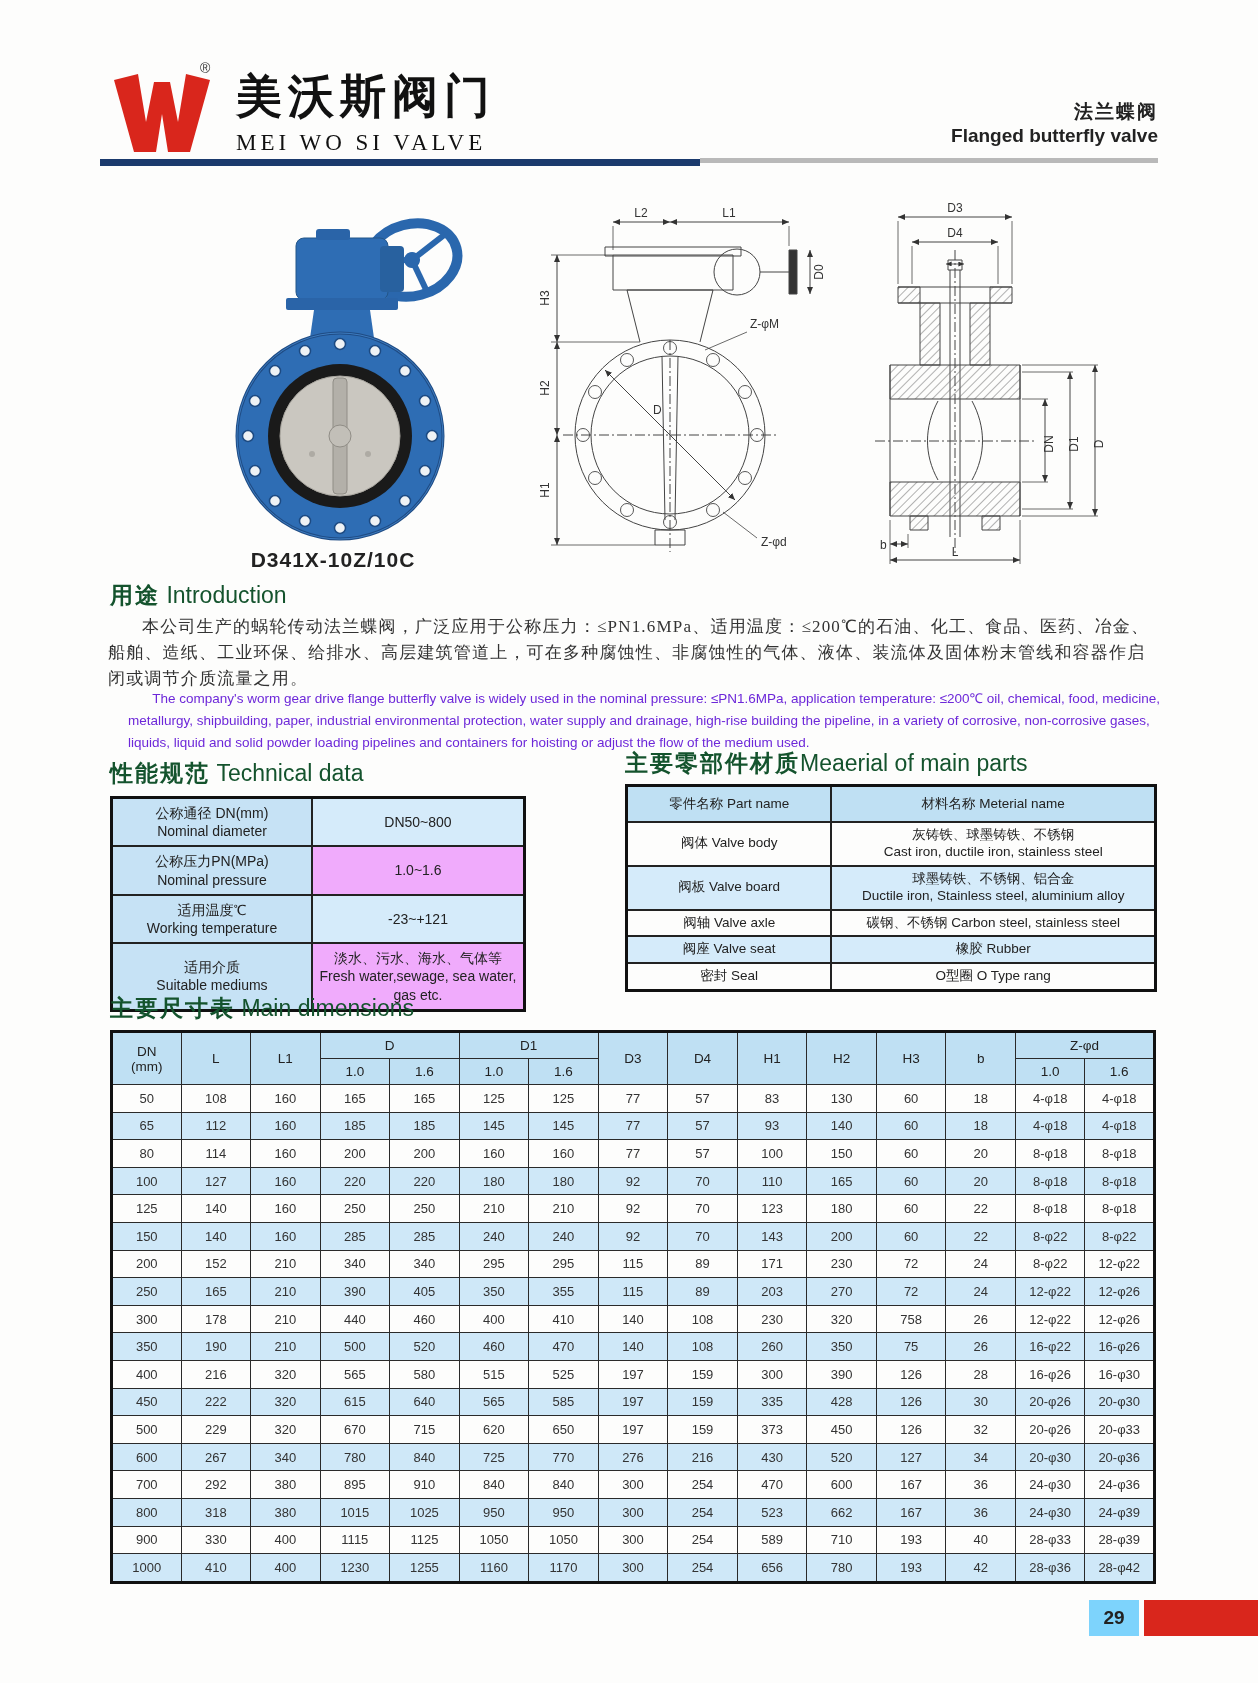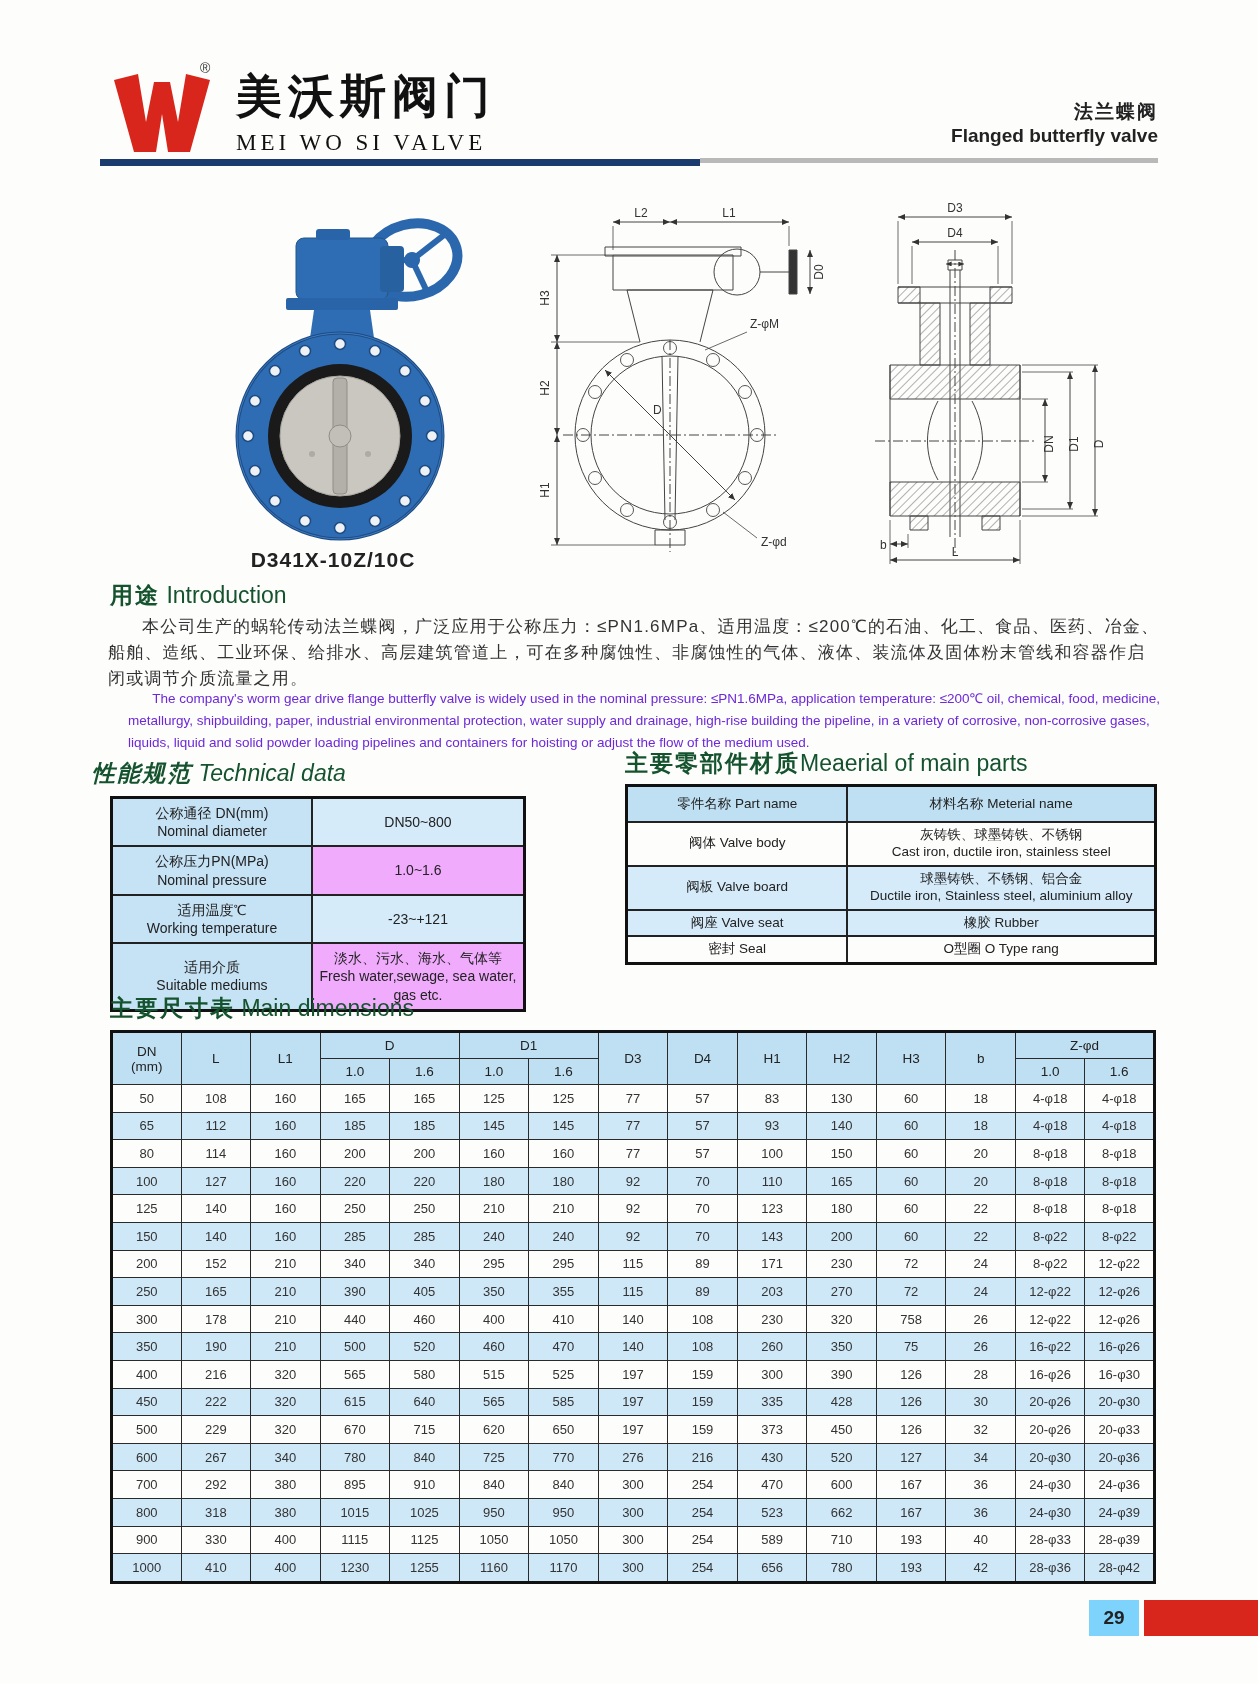"本公司生产的蜗轮传动法兰蝶阀，广泛应用于公称压力：≤PN1.6MPa、适用温度：" div.abs { font-family: none -> Liberation Serif, serif }
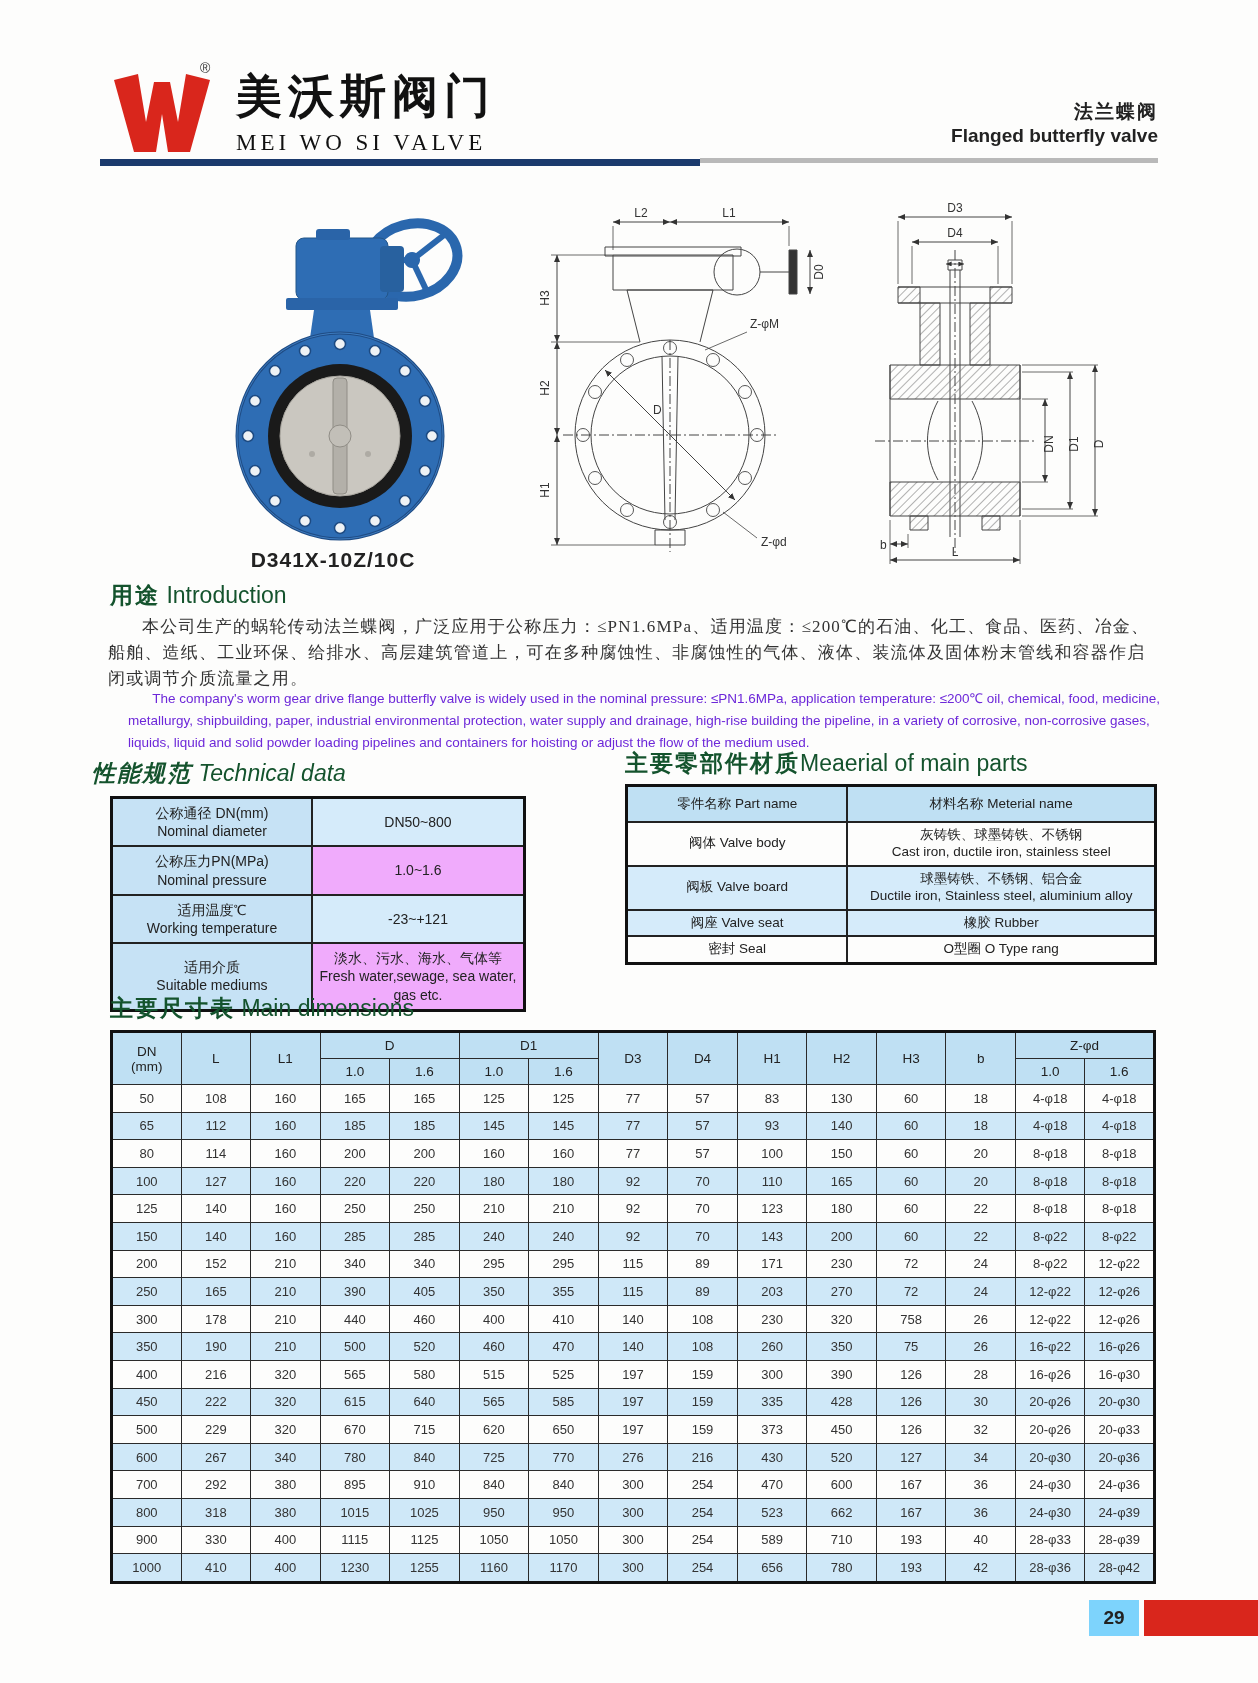"性能规范 Technical data" div.abs { font-style: italic -> none; left: 92px -> 110px }
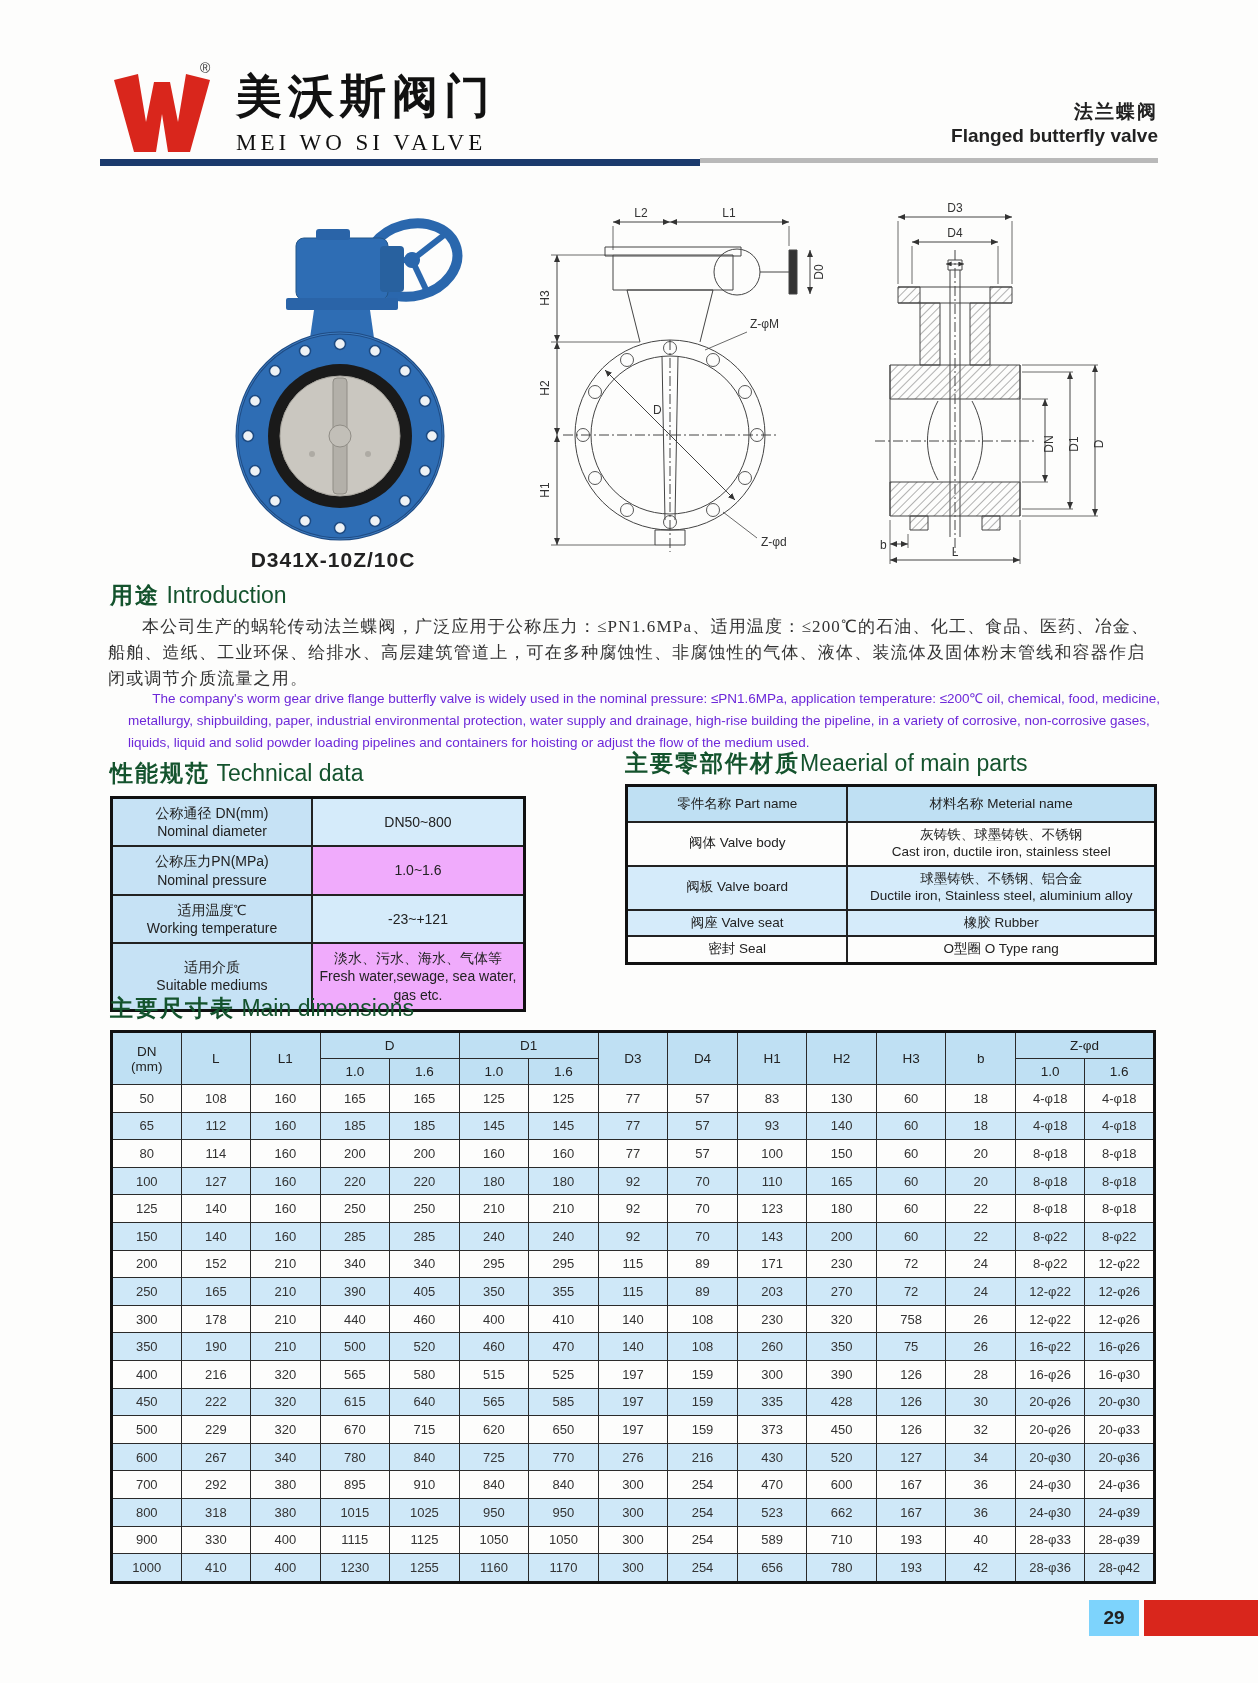"零件名称 Part name" .mat th,.mat td { padding: 4px 14px -> 4px 6px }
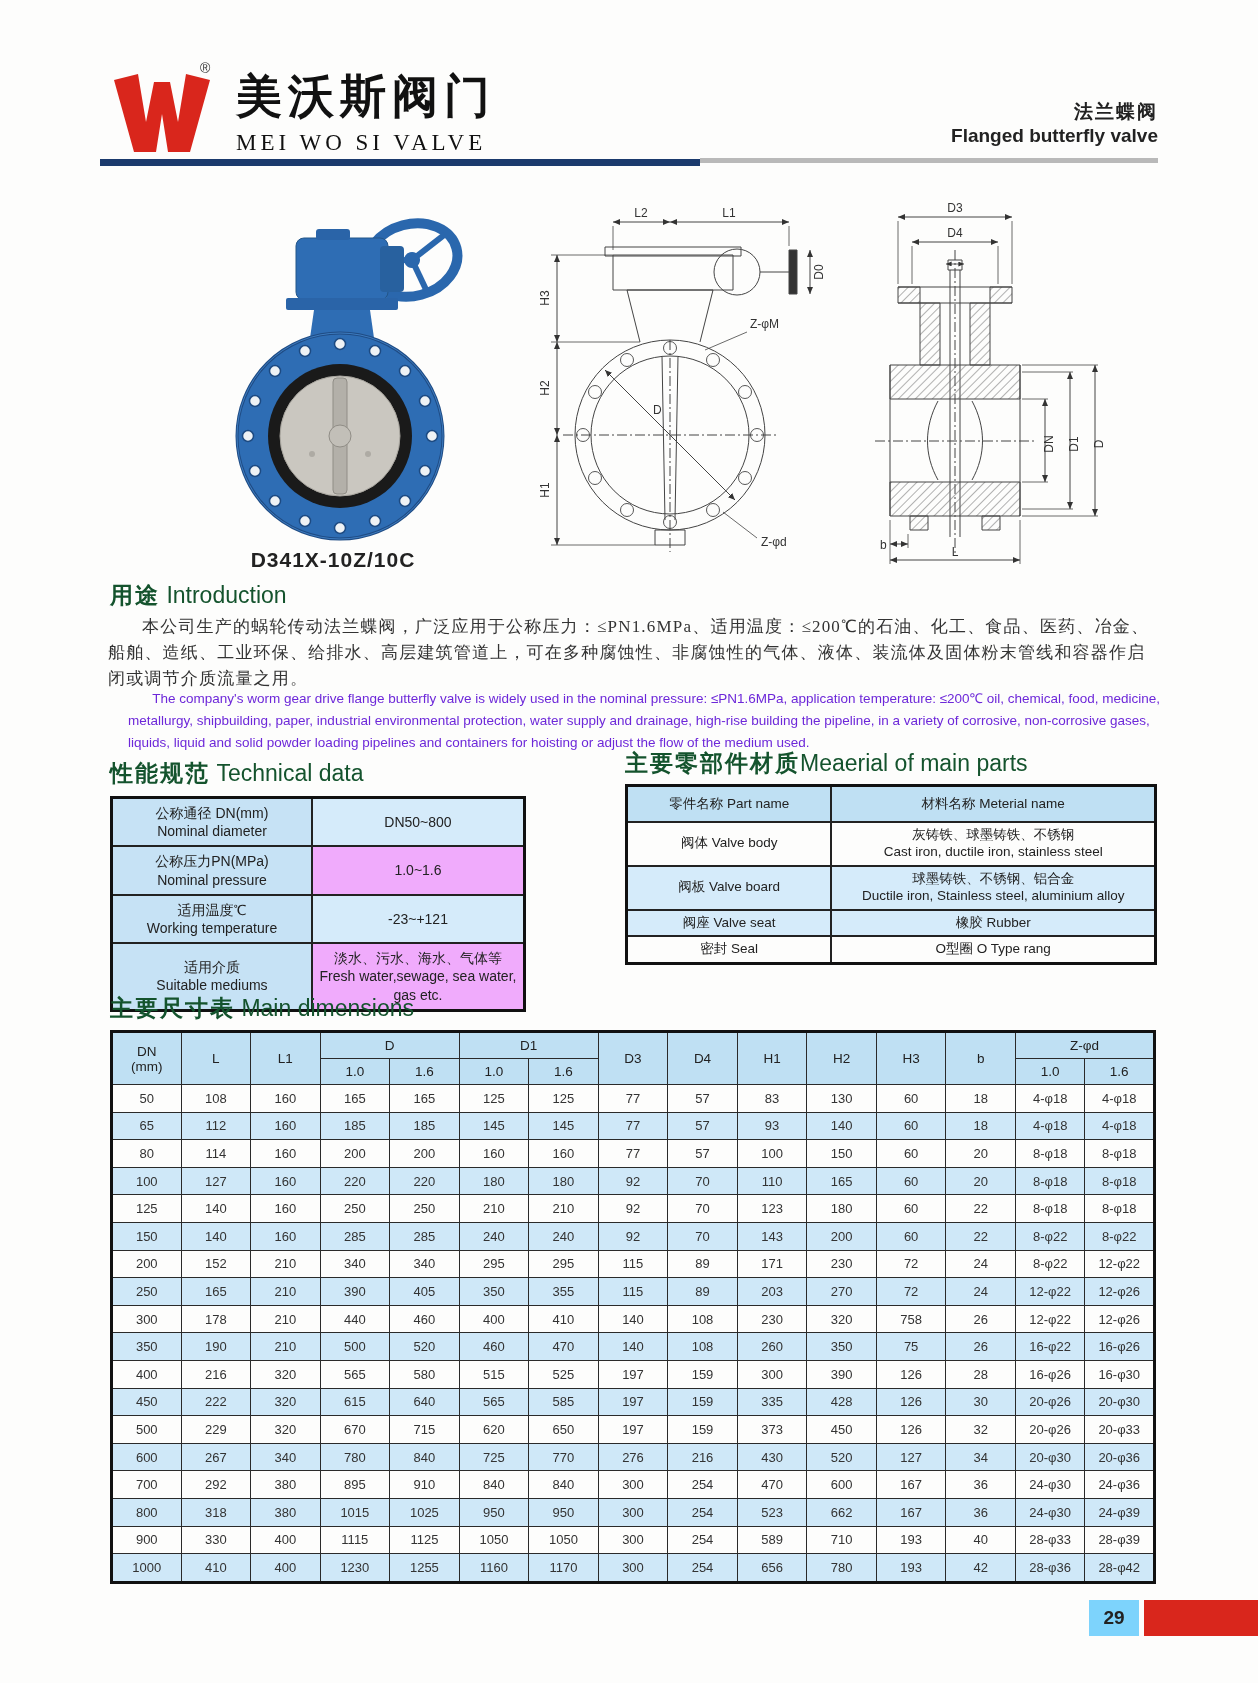"阀轴 Valve axle" tr { html: none -> <tr> <td>阀轴 Valve axle</td> <td> <div>碳钢、不锈钢 Carbon steel, stainless steel</div> </td> </tr> }
